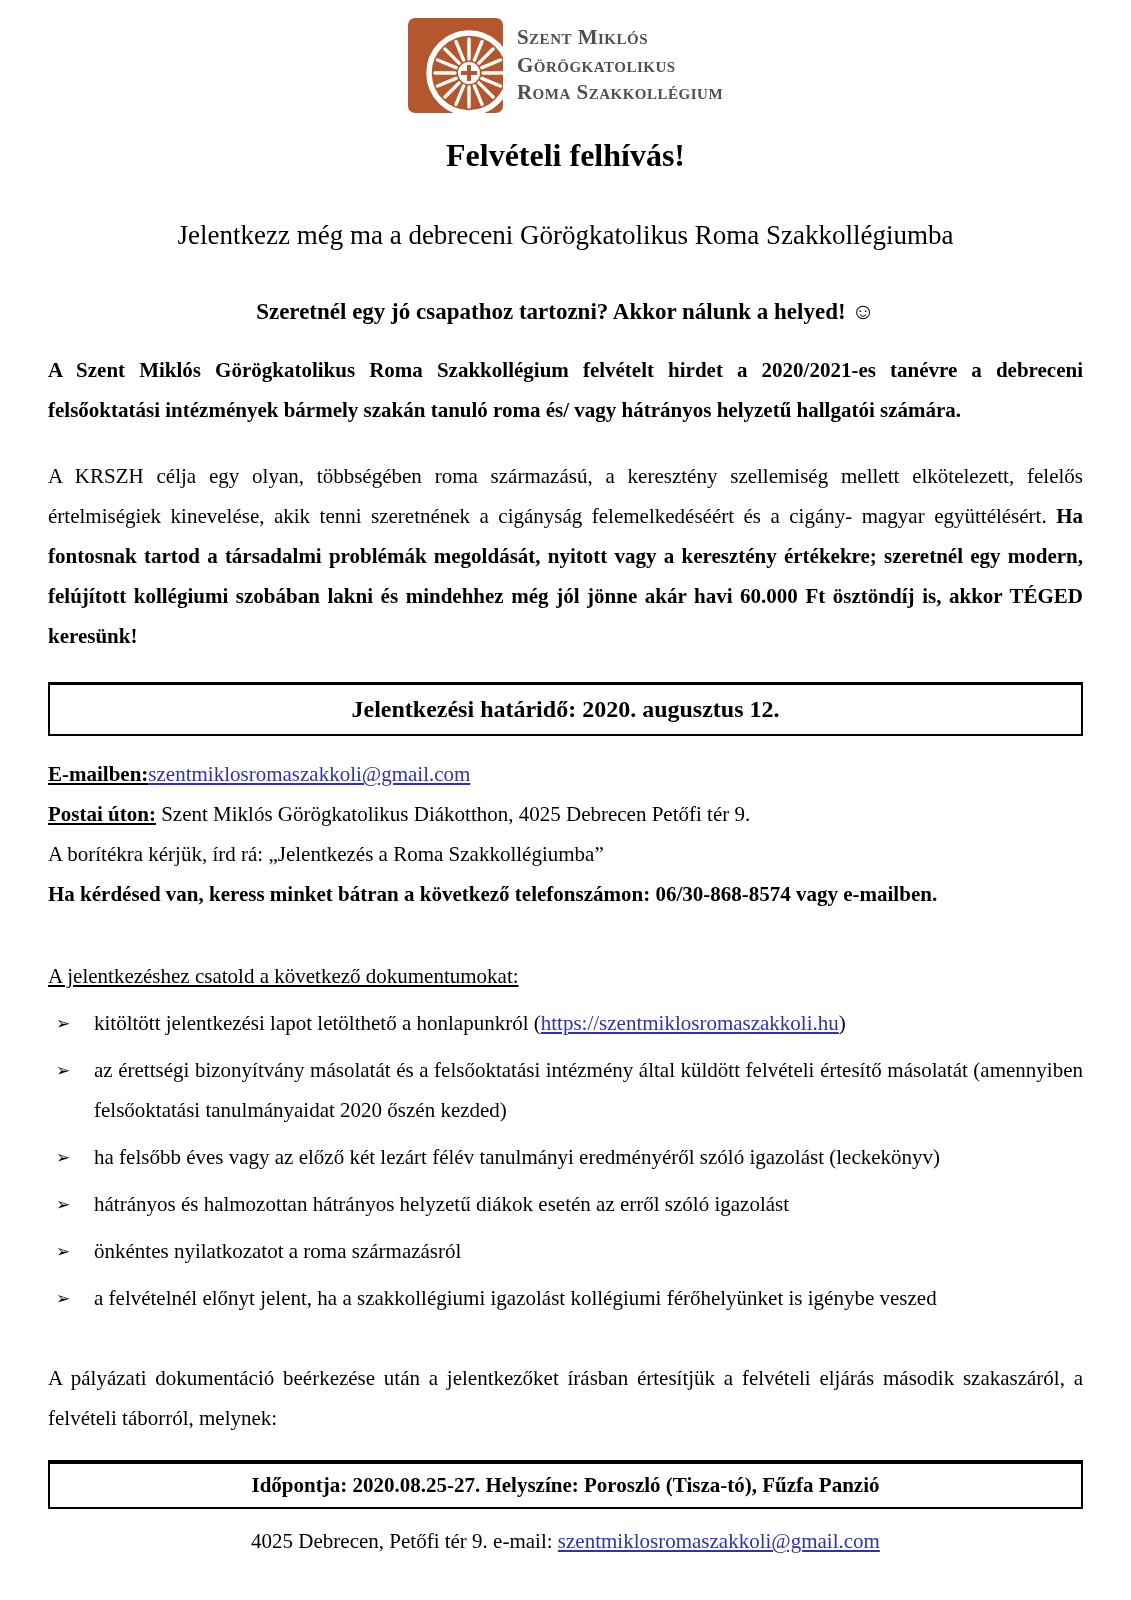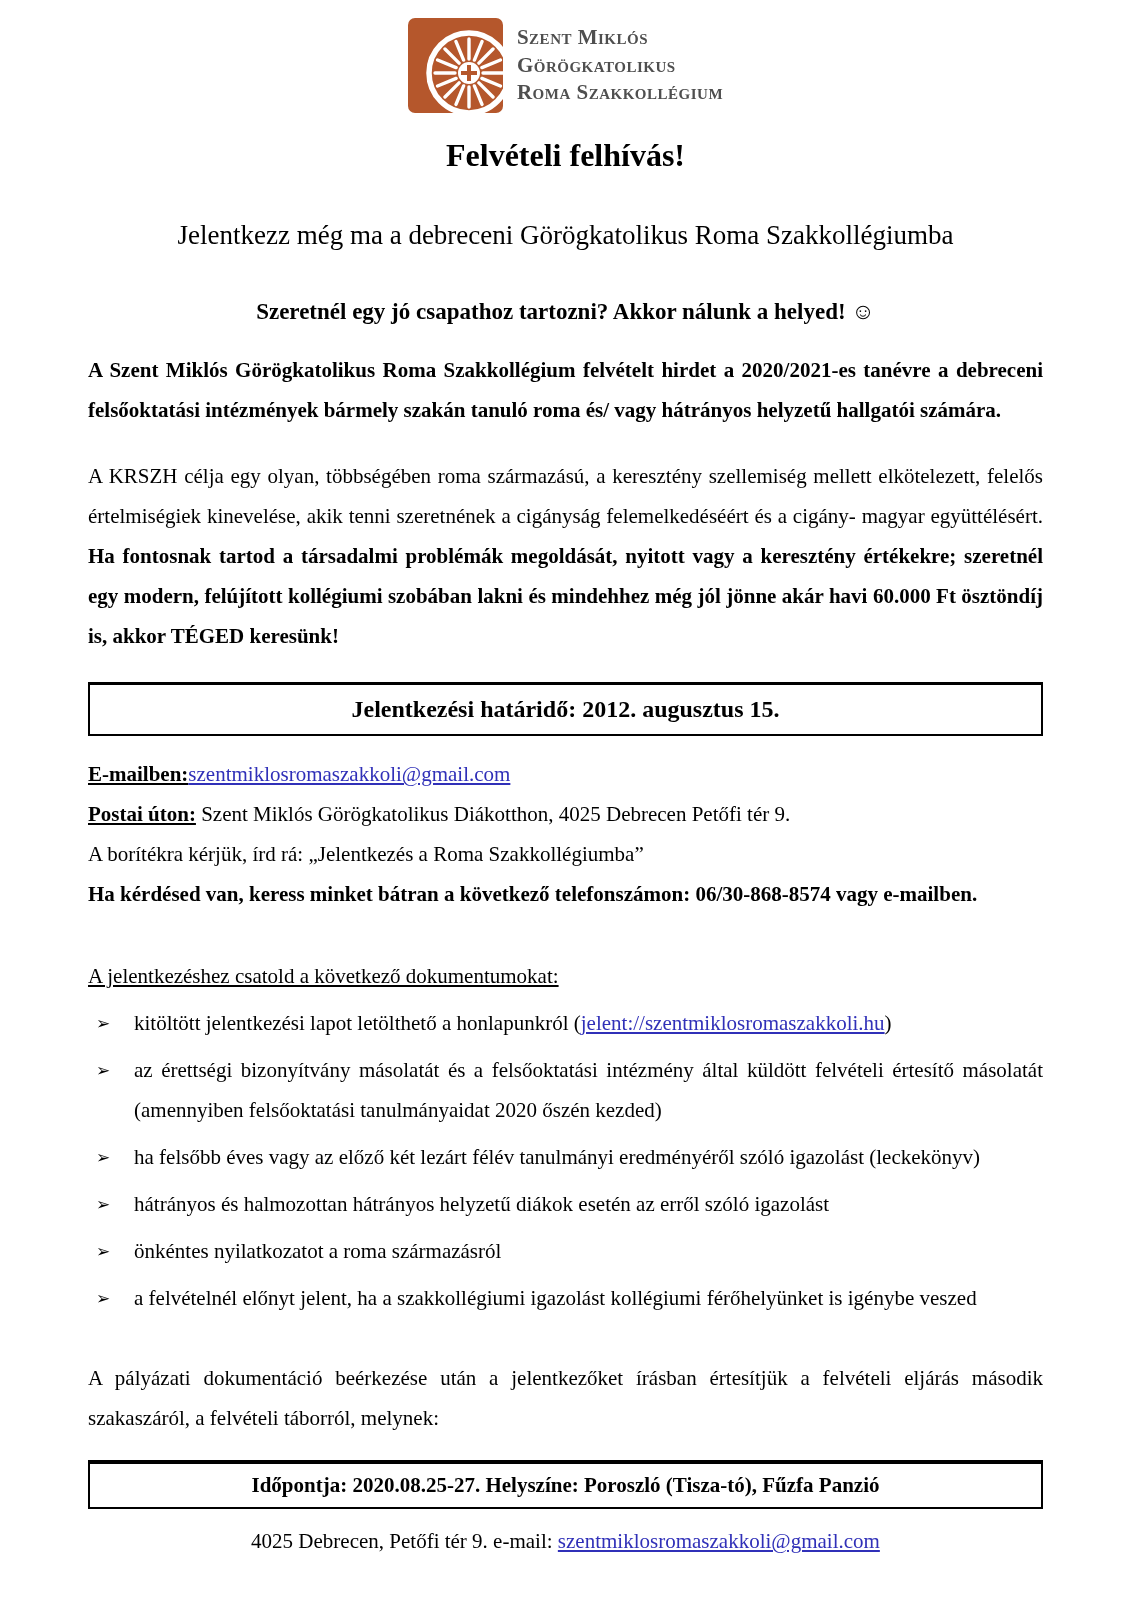"Szent Miklós" .page { padding: 0 88px -> 0 48px }
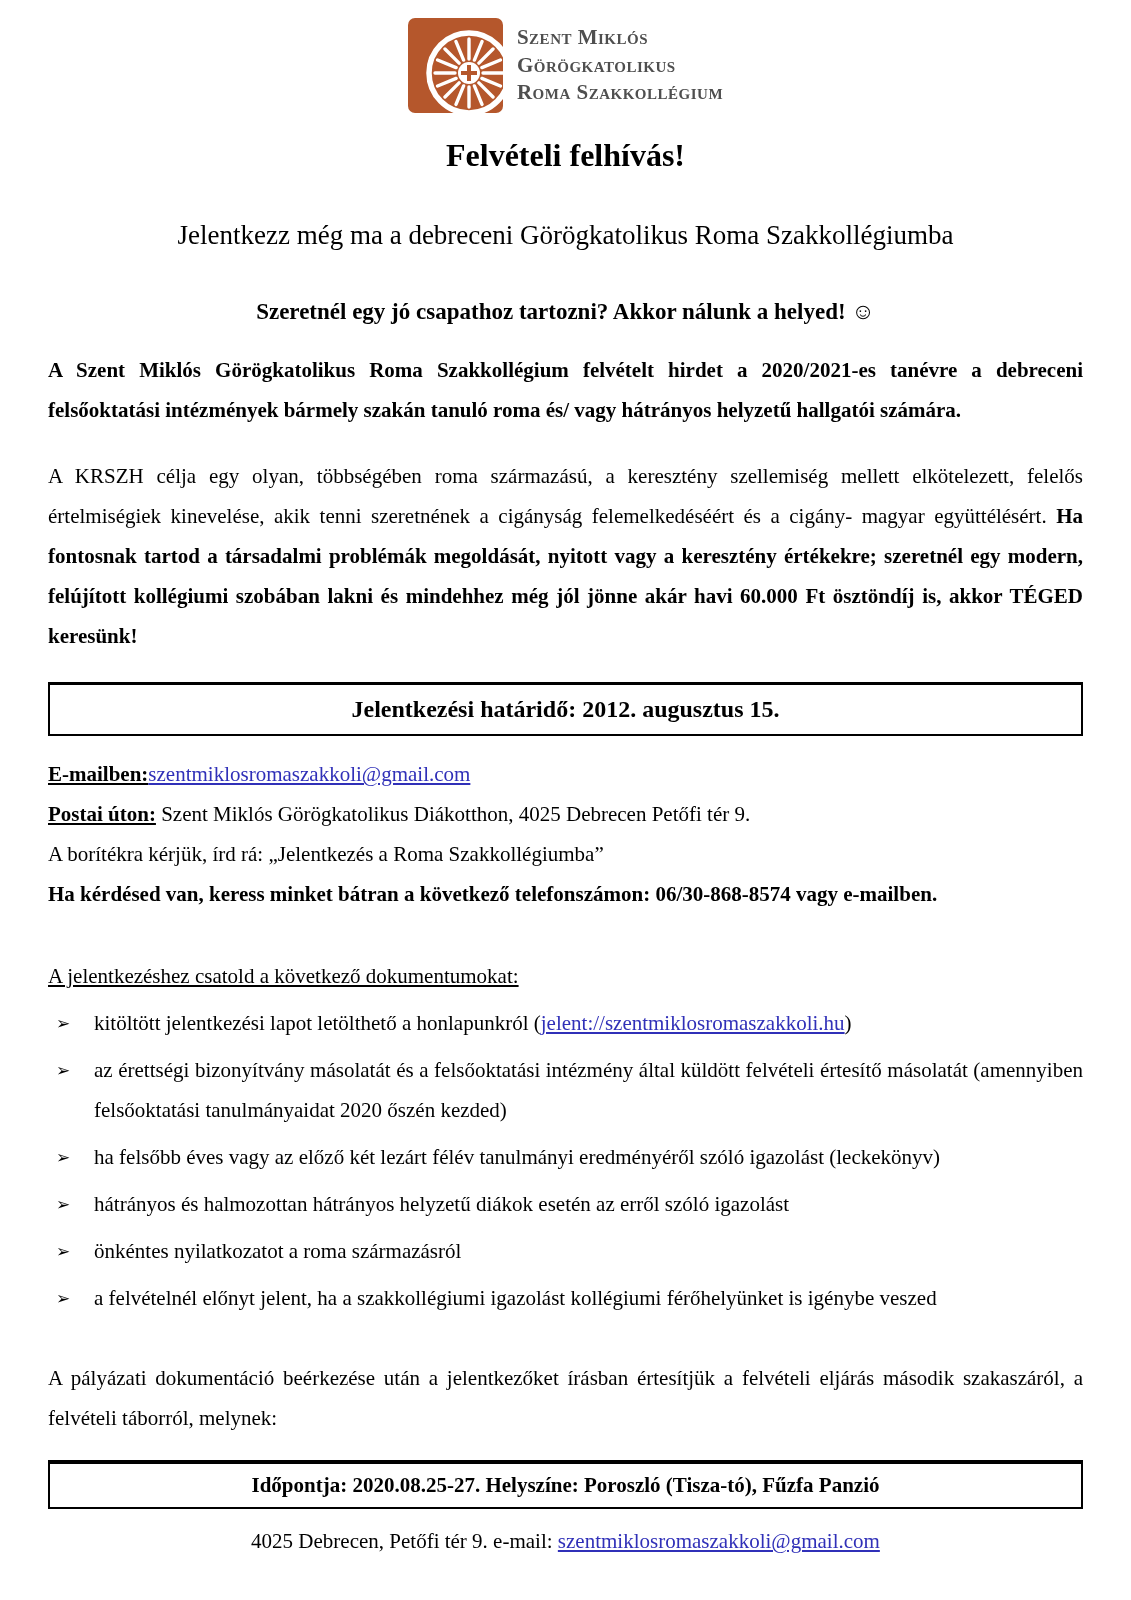"Jelentkezési határidő: 2012. augusztus" div.notice-box { text: 2012. augusztus 15 -> 2020. augusztus 12 }
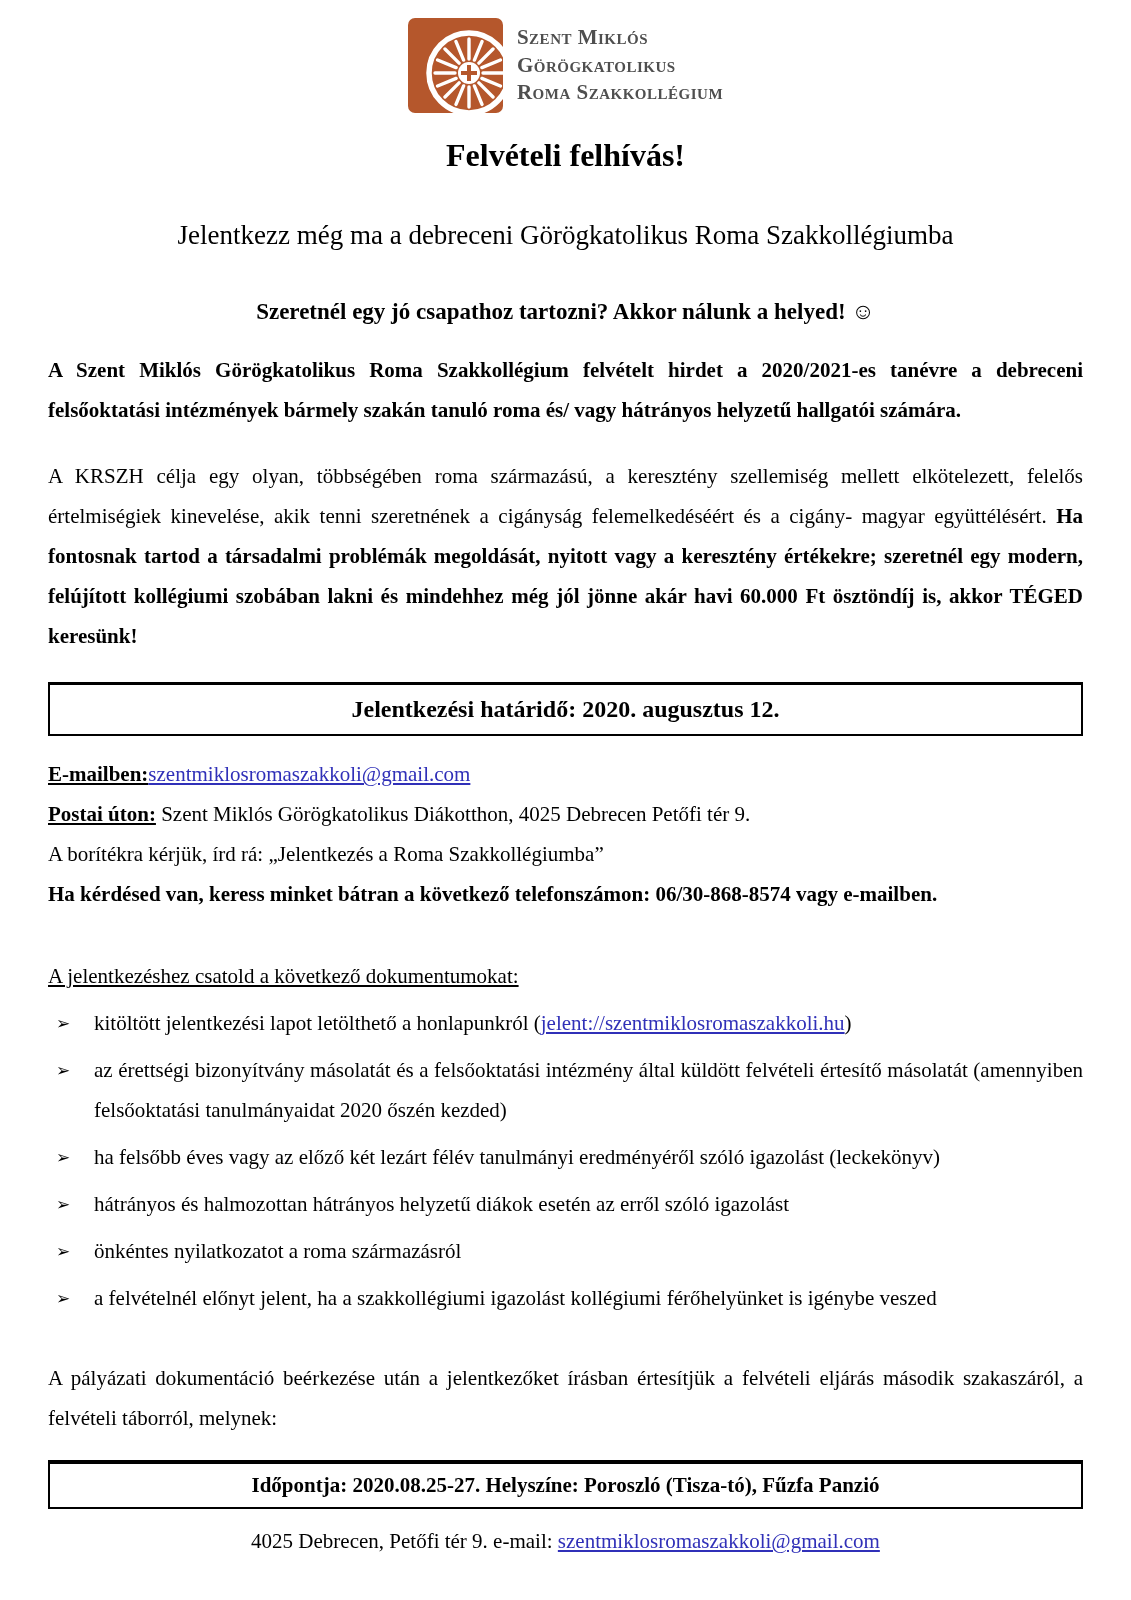"jelent://szentmiklosromaszakkoli.hu" a.link { text: jelent://szentmiklosromaszakkoli.hu -> https://szentmiklosromaszakkoli.hu }
